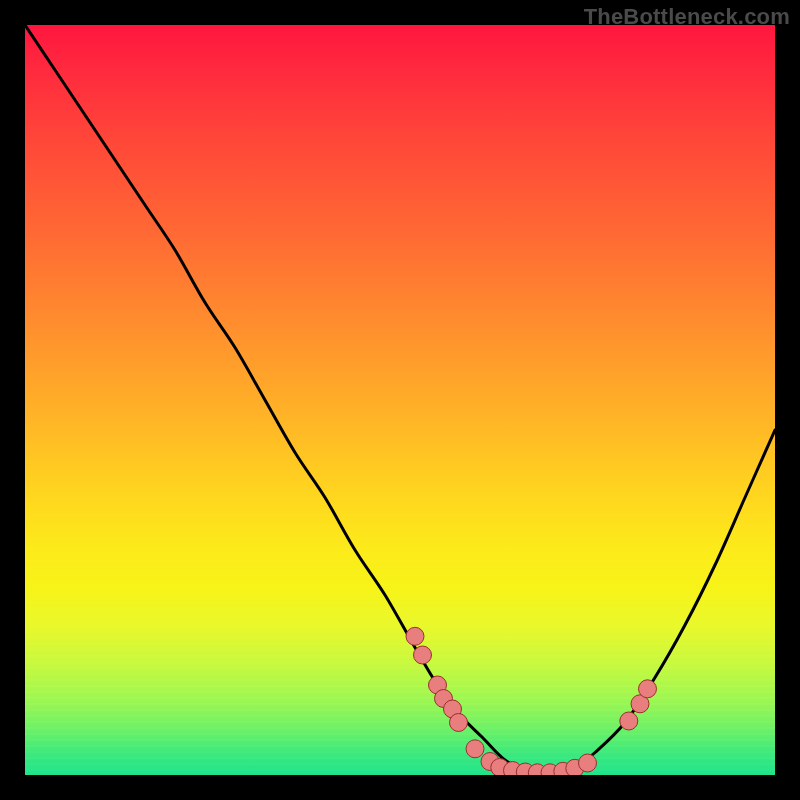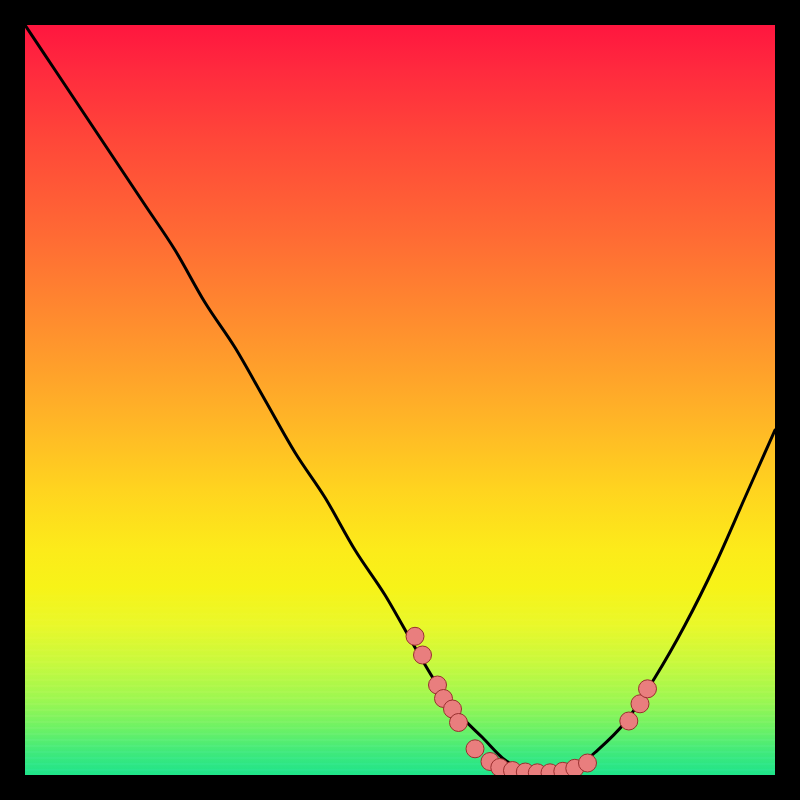"TheBottleneck.com" div.watermark { html: none -> <div>TheBottleneck.com</div> }
